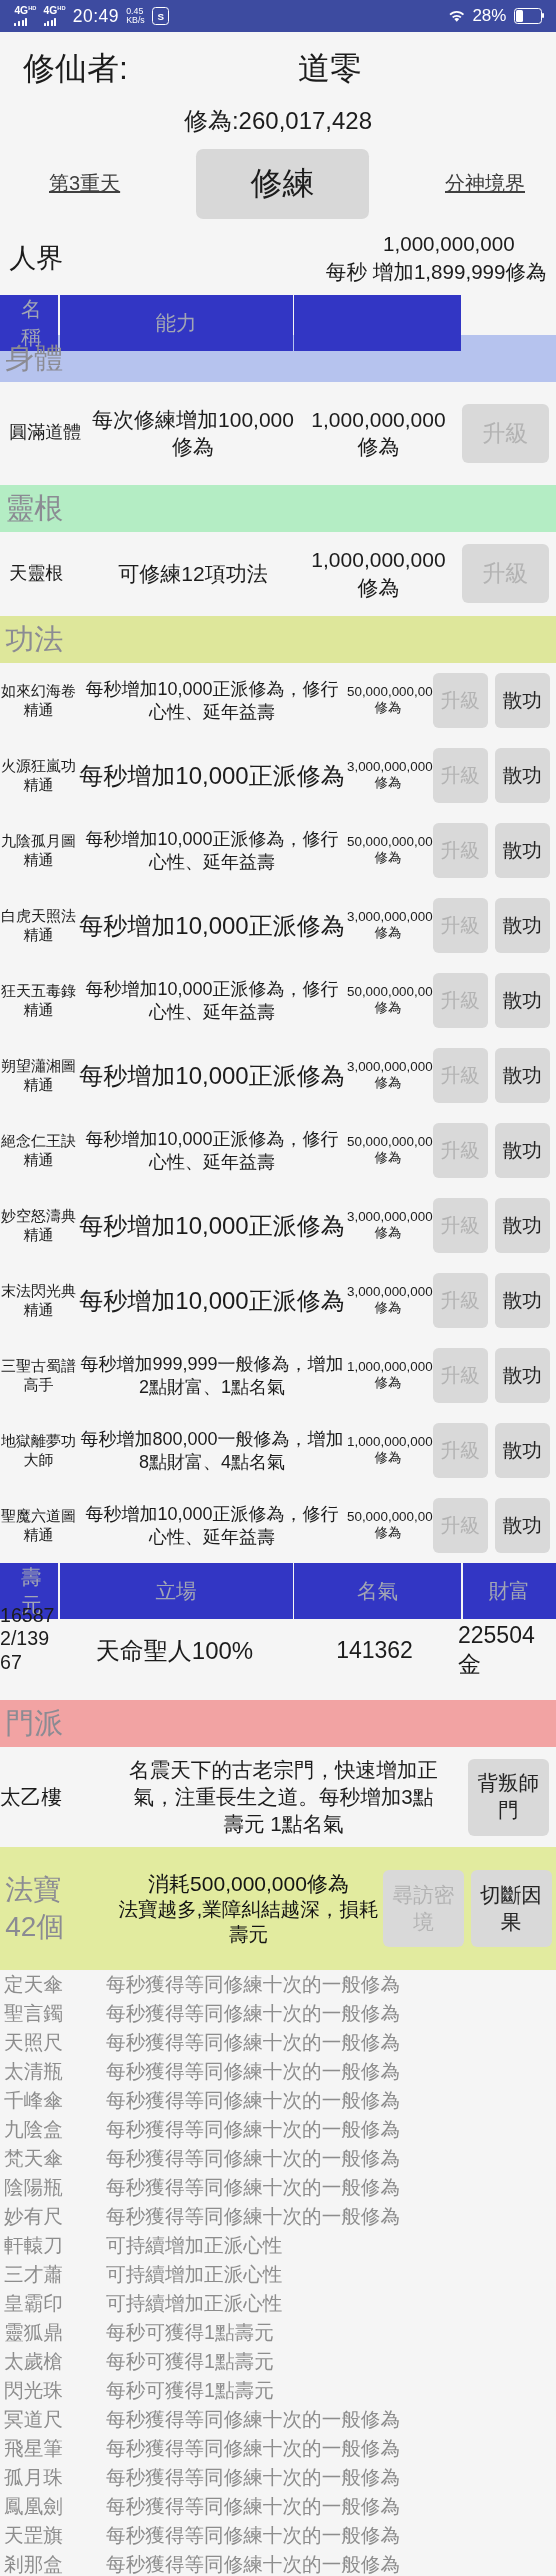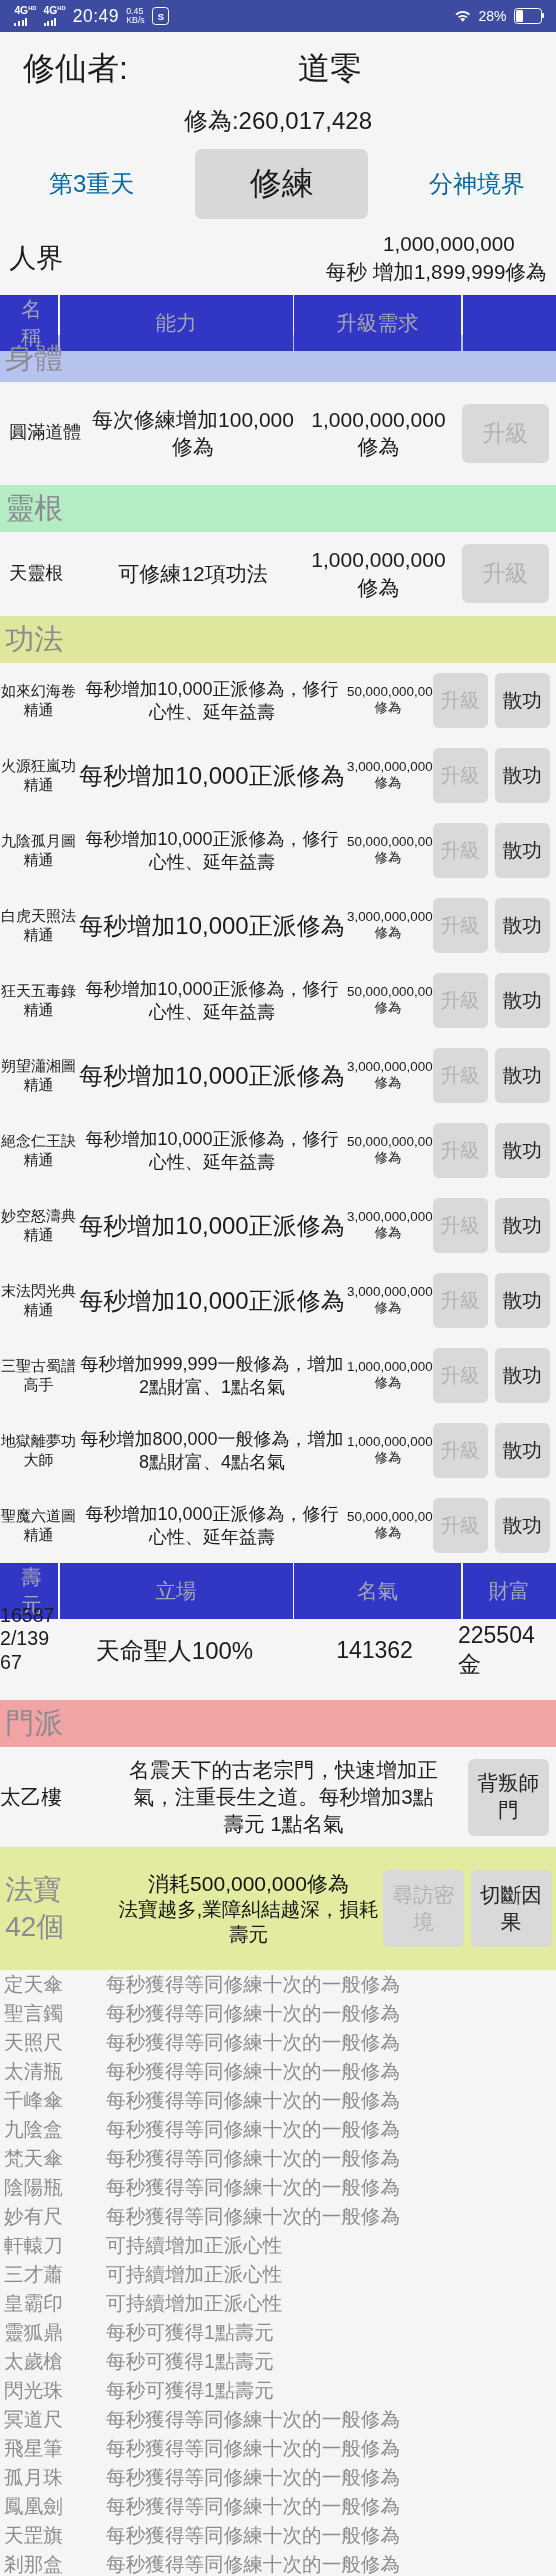"28%" .batt-pct { font-size: 14px -> 17px }
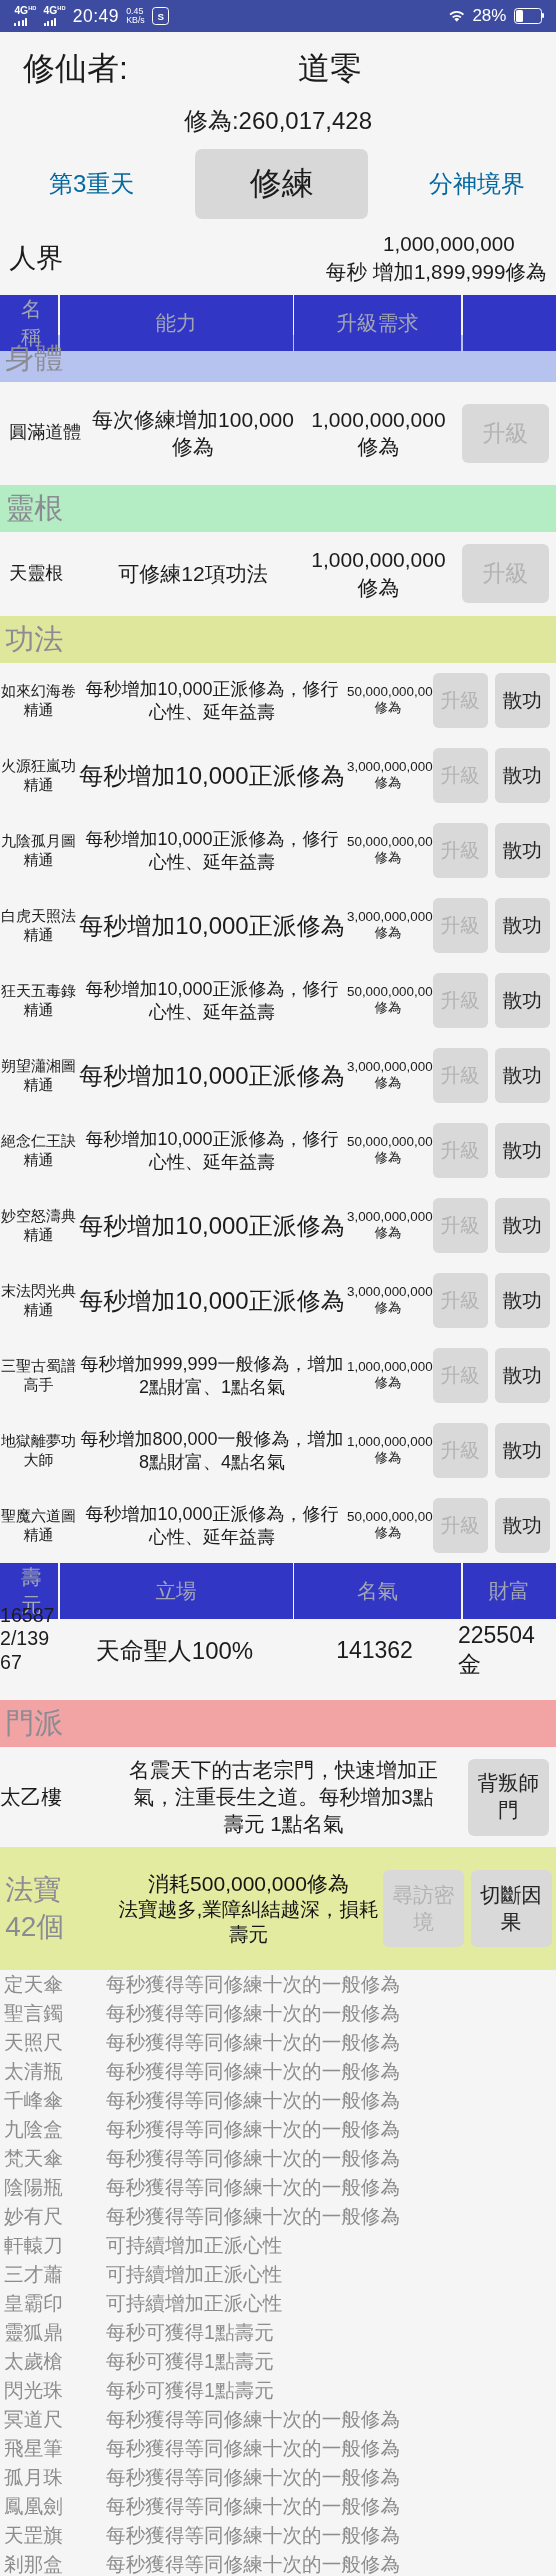"第3重天" .tab-side { color: #0369a1 -> #404040; font-size: 24px -> 20px; text-decoration: none -> underline }
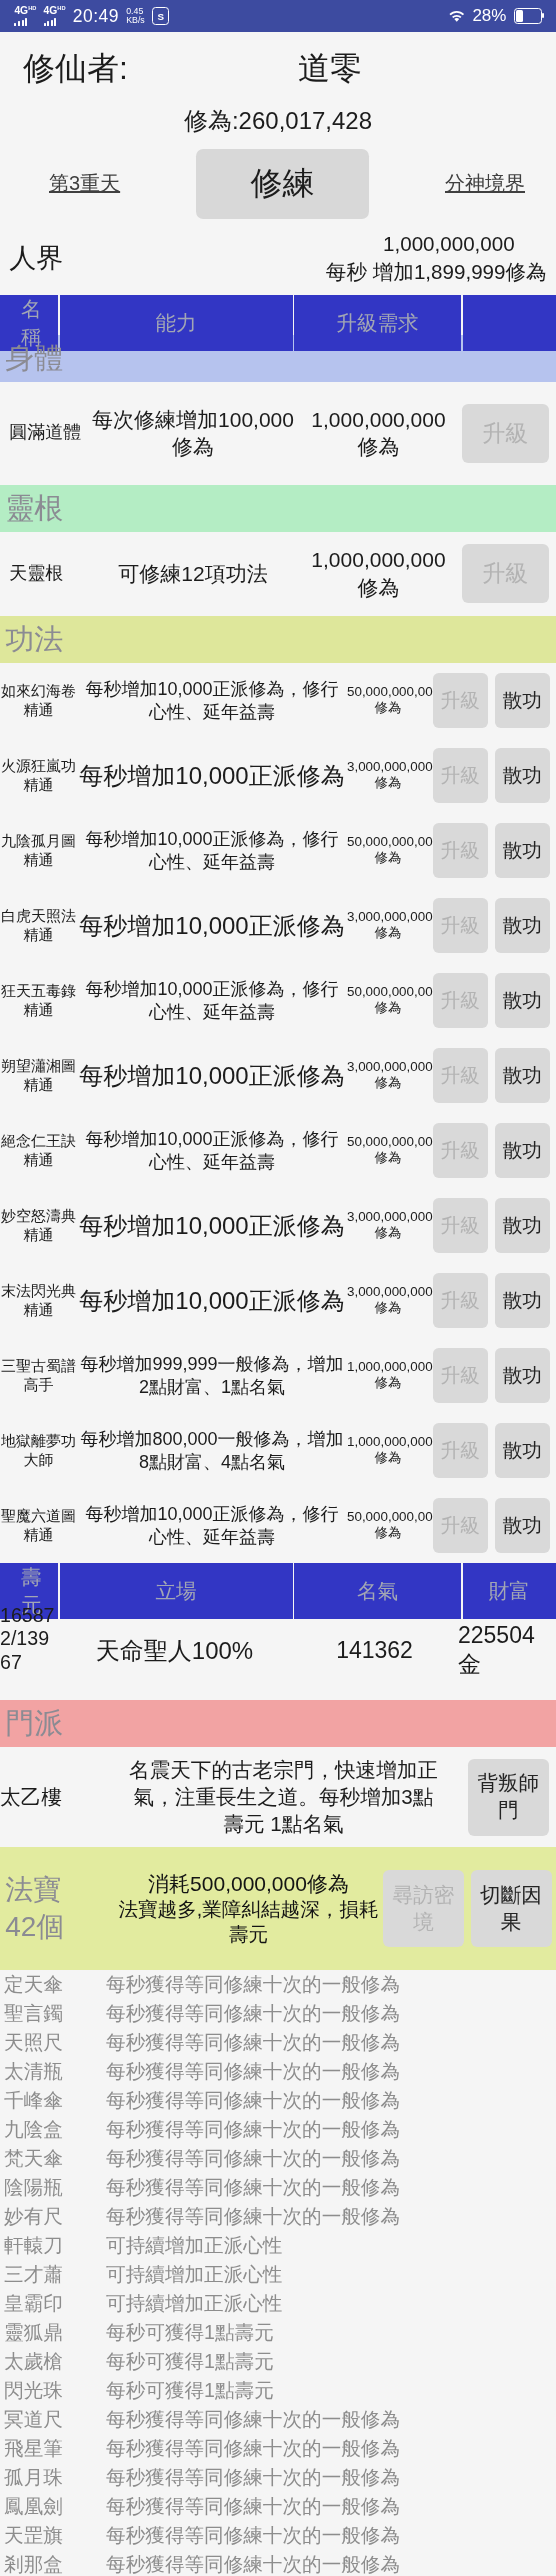"升級需求" div { html: <div>升級需求</div> -> none }
